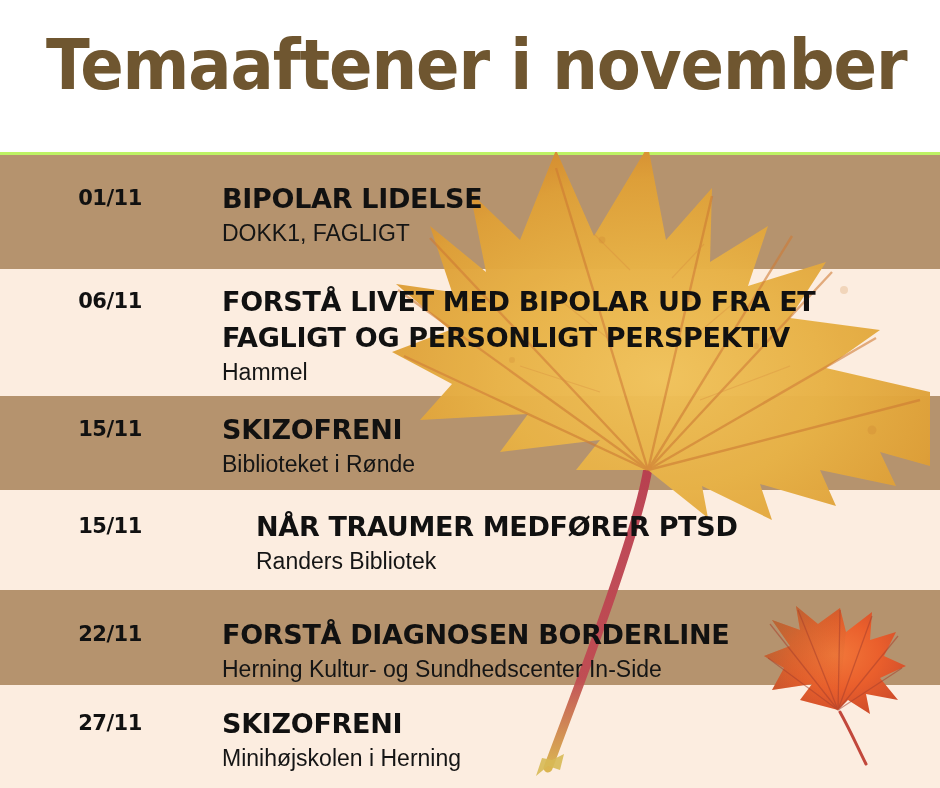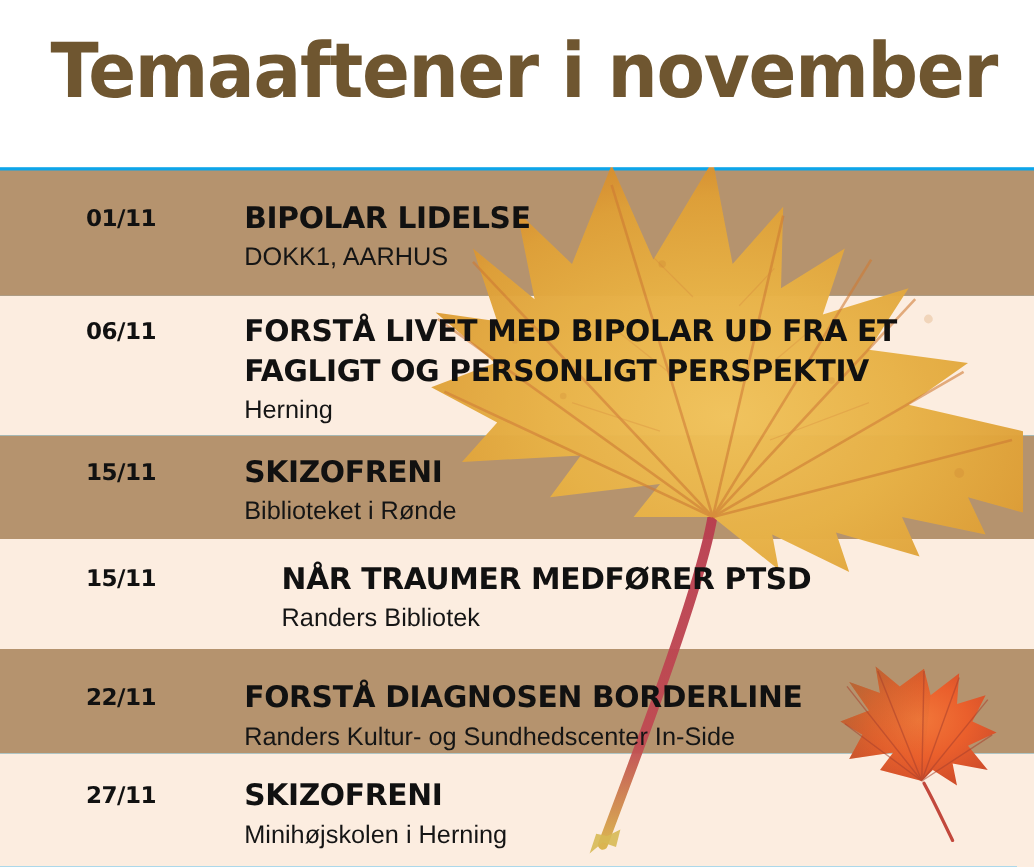"Temaaftener i november" #poster { background: #0ea5e9 -> #bef264 }
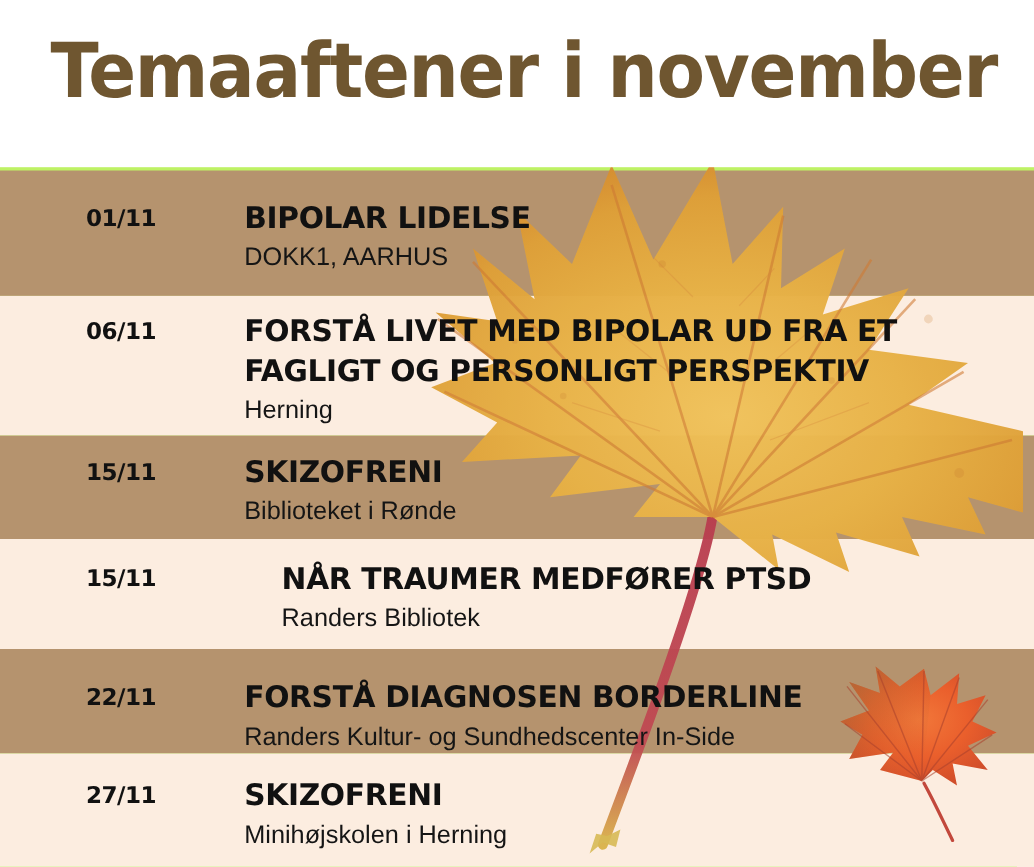"DOKK1, AARHUS" div.row-place { text: AARHUS -> FAGLIGT }
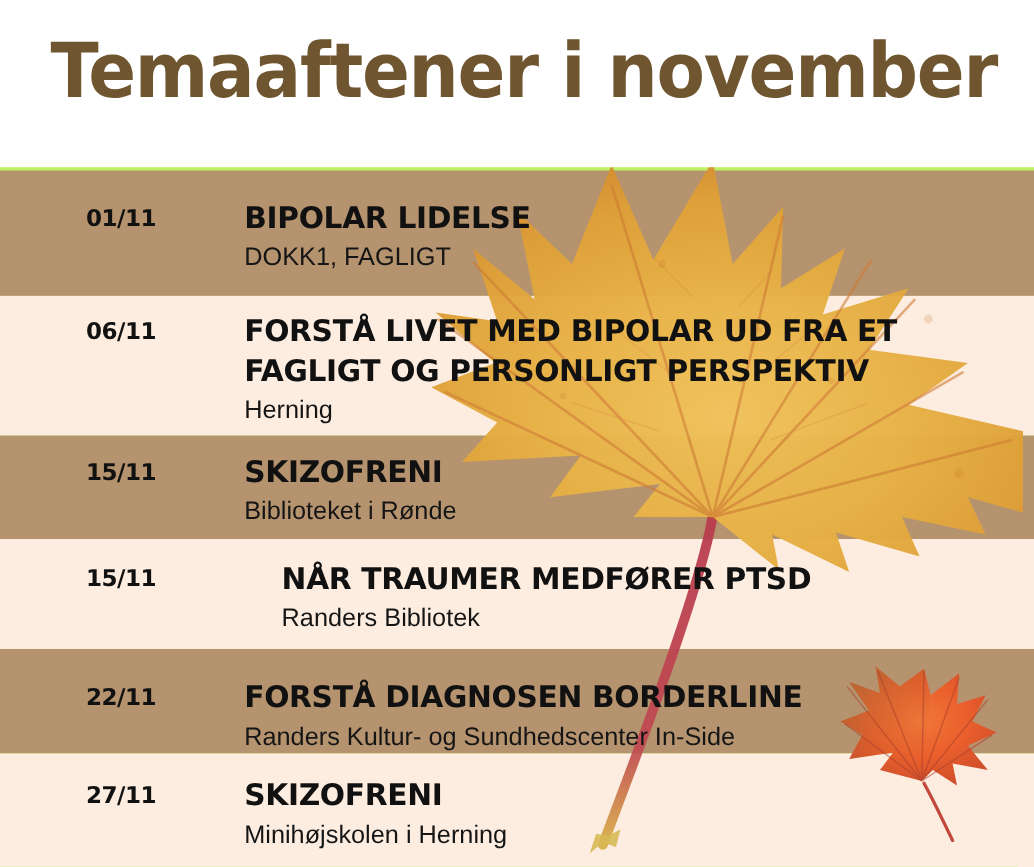"Herning" div.row-place { text: Herning -> Hammel }
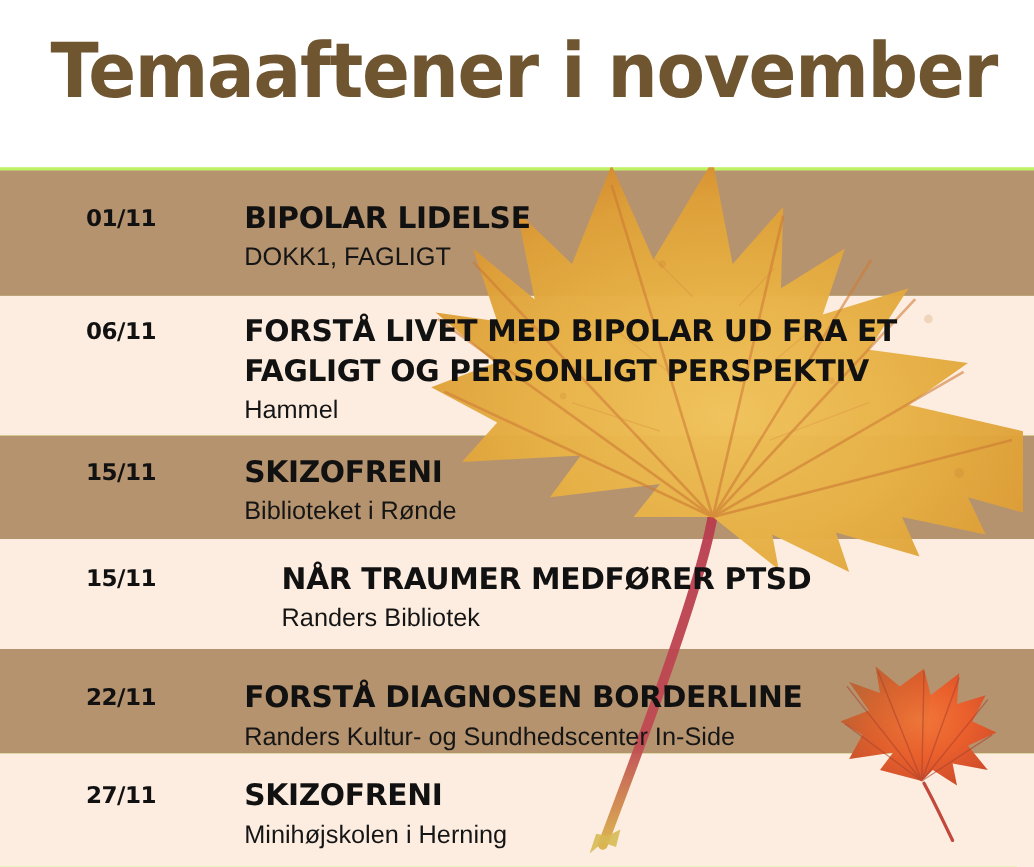"Randers Kultur- og Sundhedscenter" div.row-place { text: Randers -> Herning }
